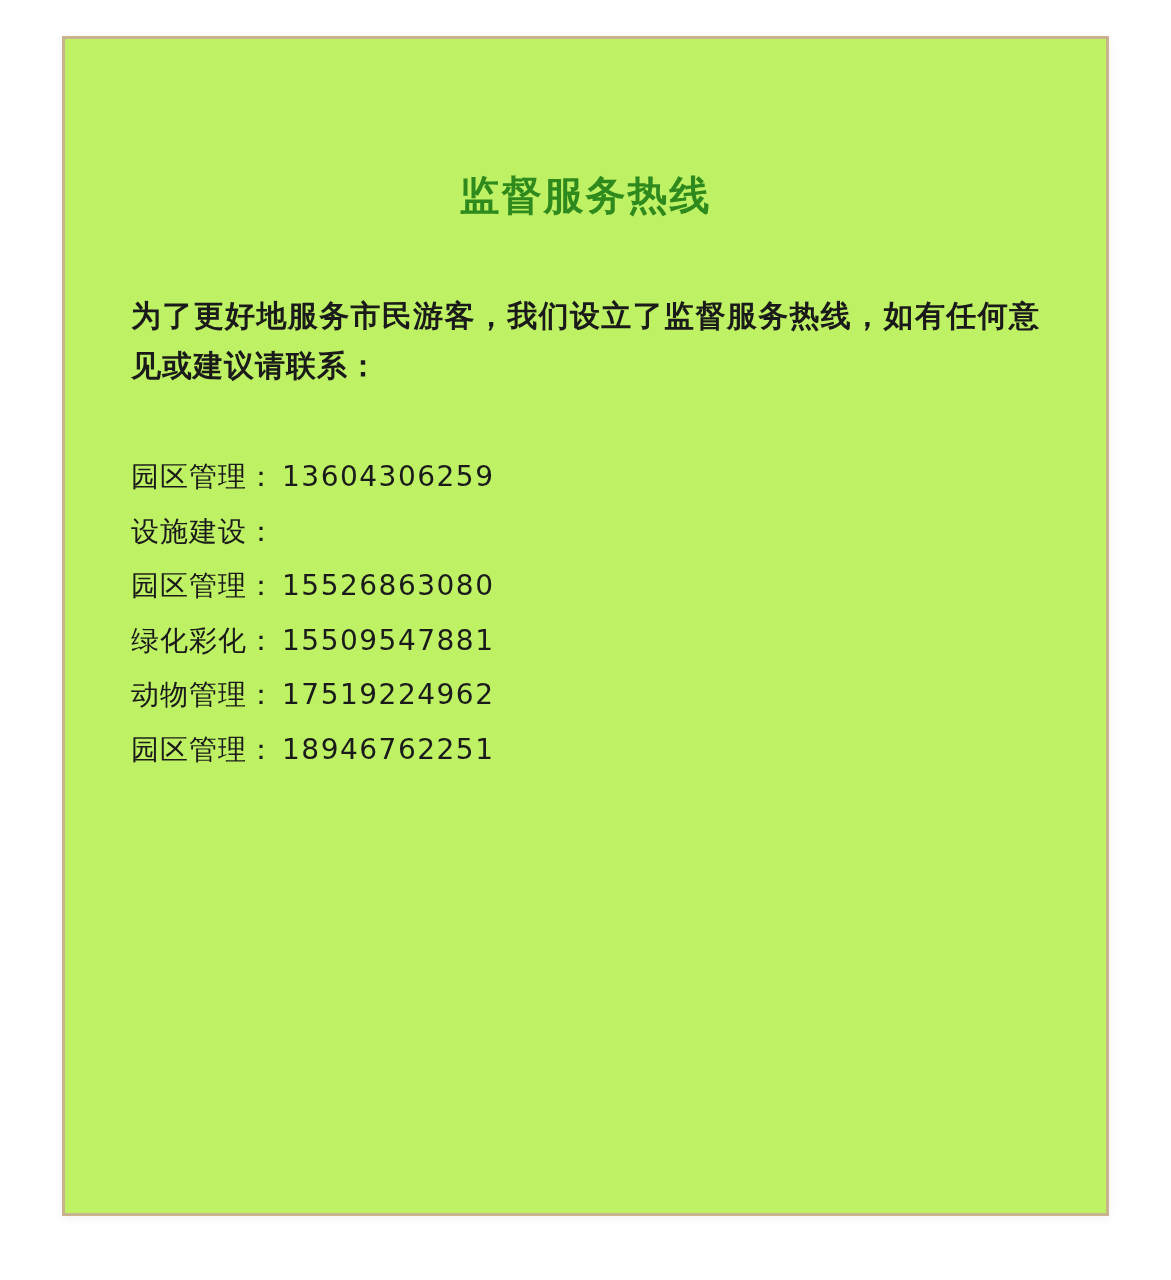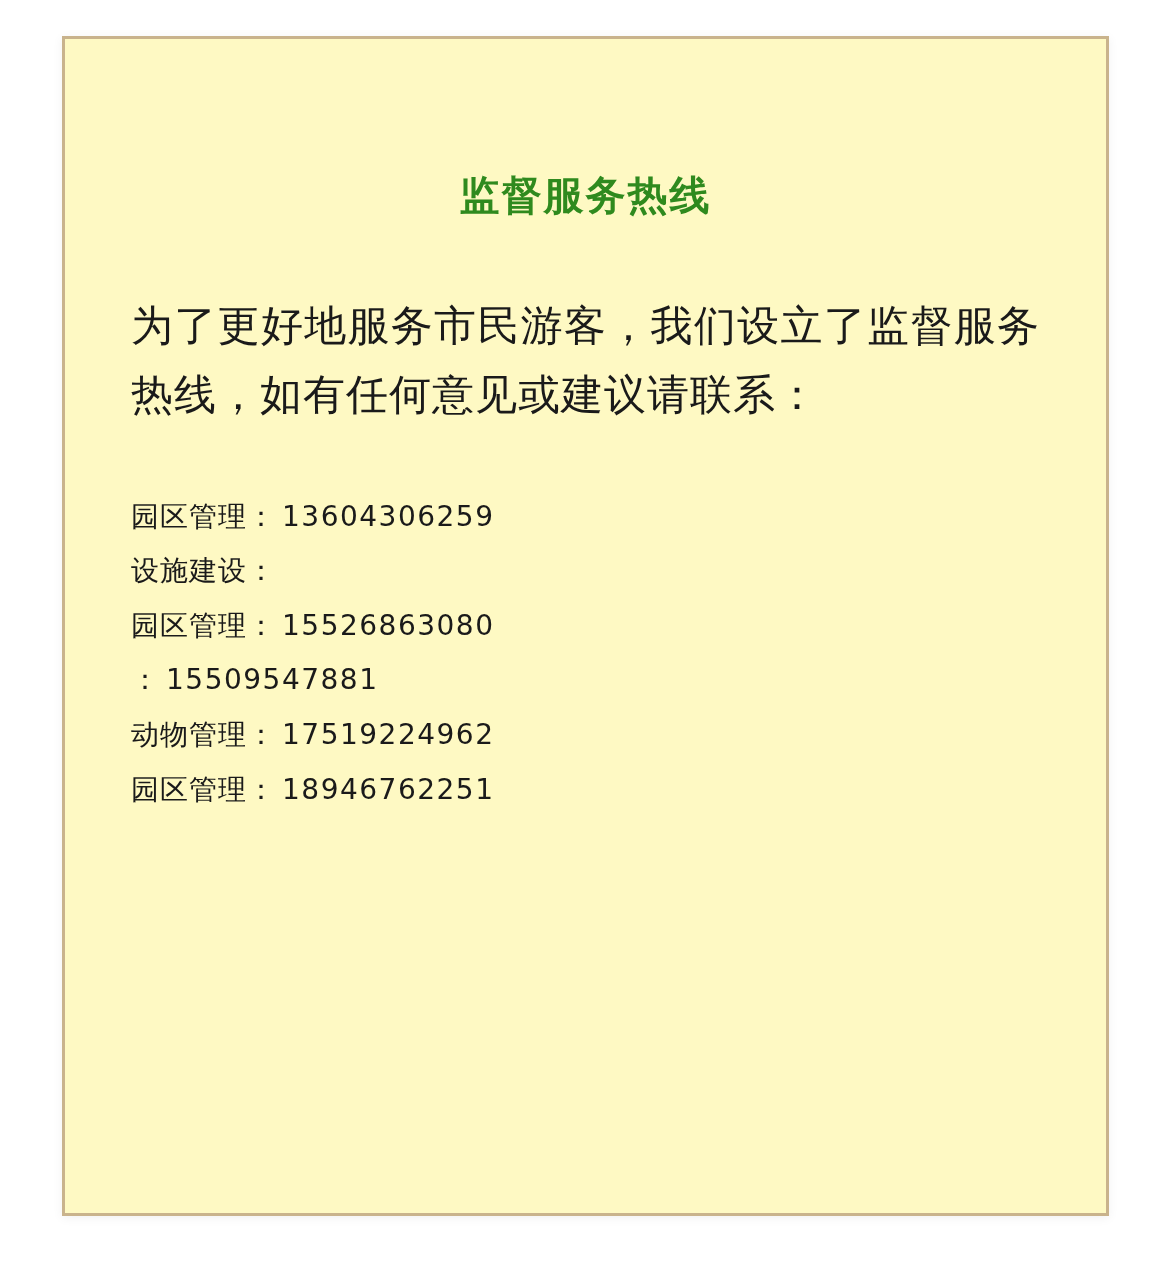"监督服务热线" .card { background: #fef9c3 -> #bef264 }
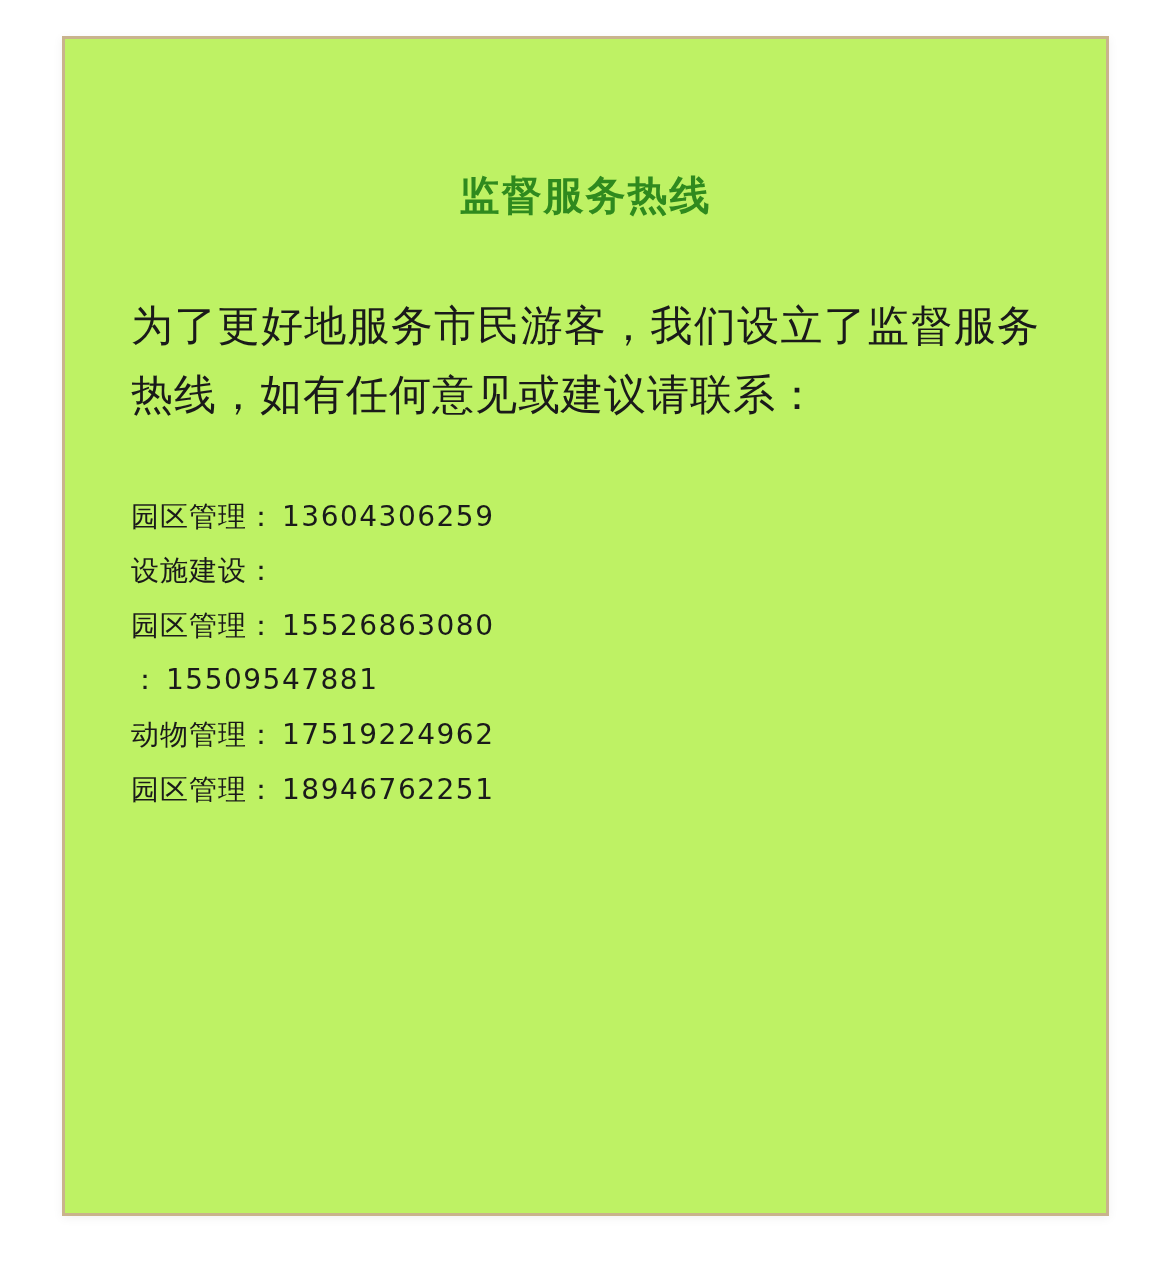"为了更好地服务市民游客，我们设立了监督服务热线，如有任何意见或建议请联系：" .intro { font-size: 42px -> 30px; font-weight: none -> bold }
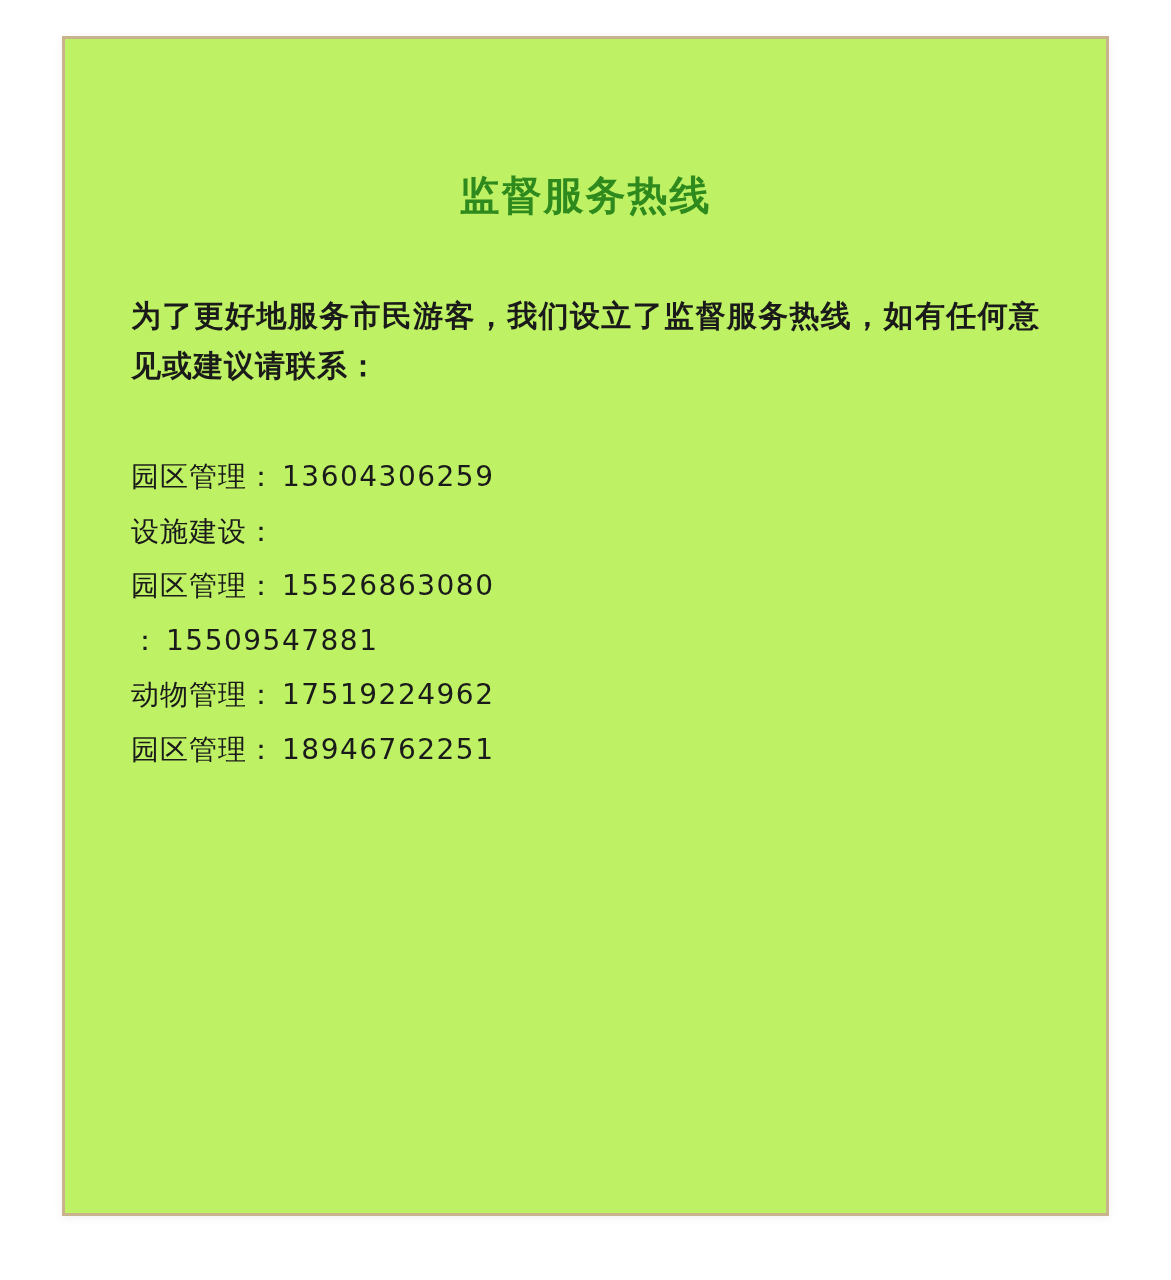"绿化彩化" span.contact-label { html: none -> <span>绿化彩化</span> }
